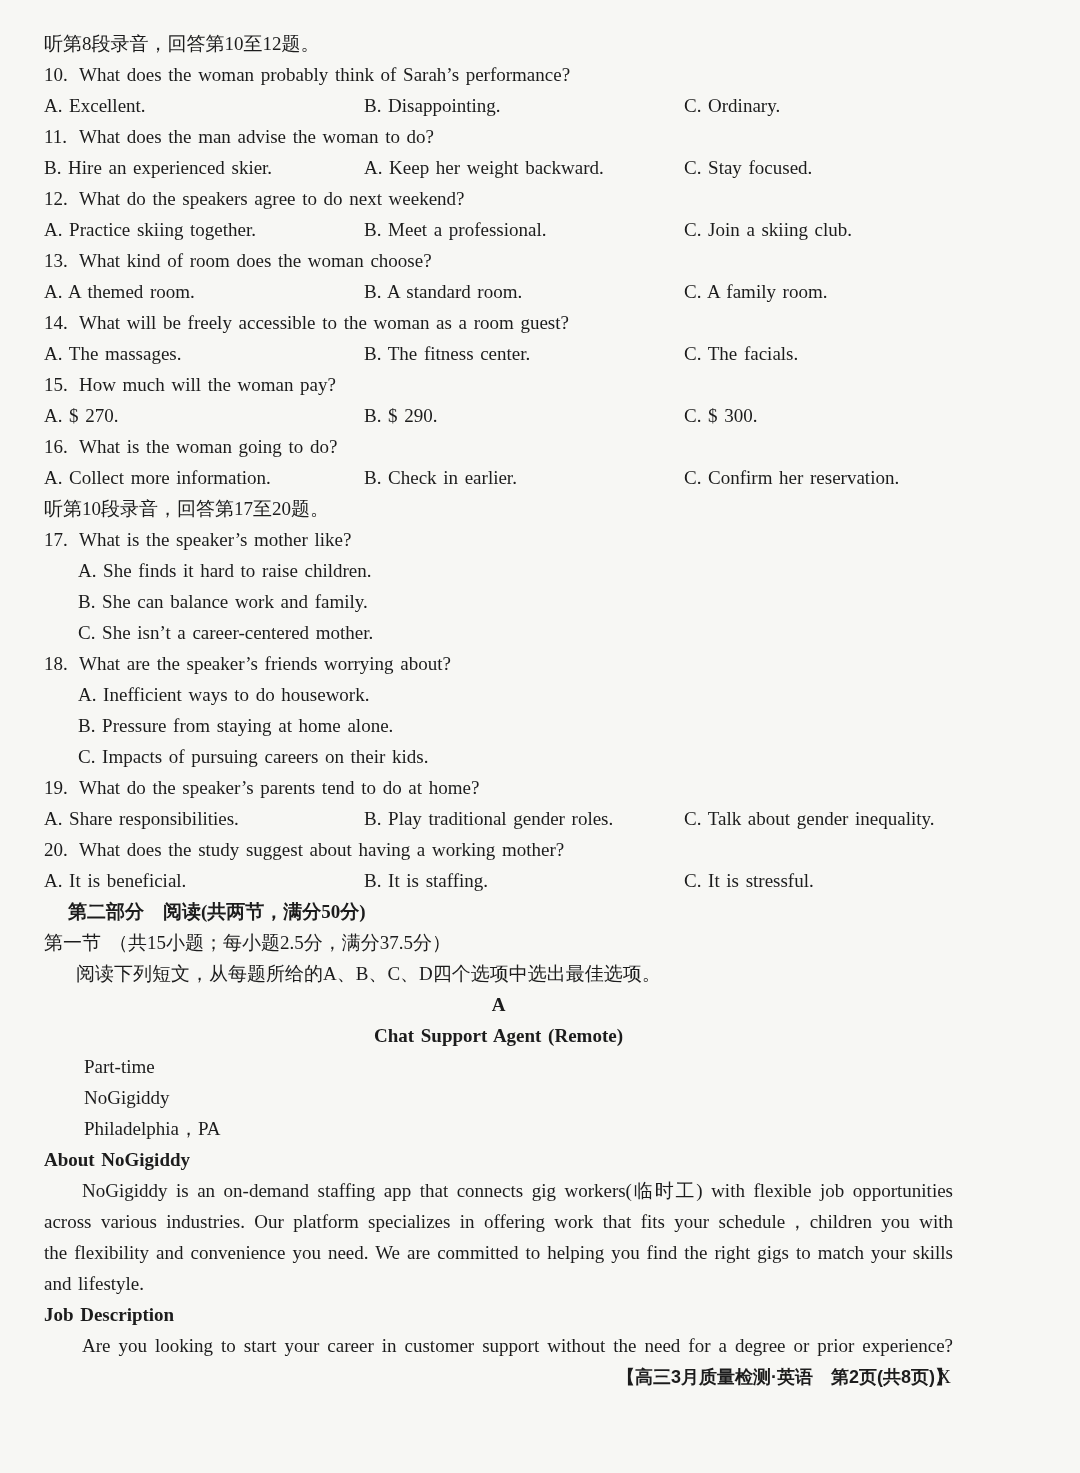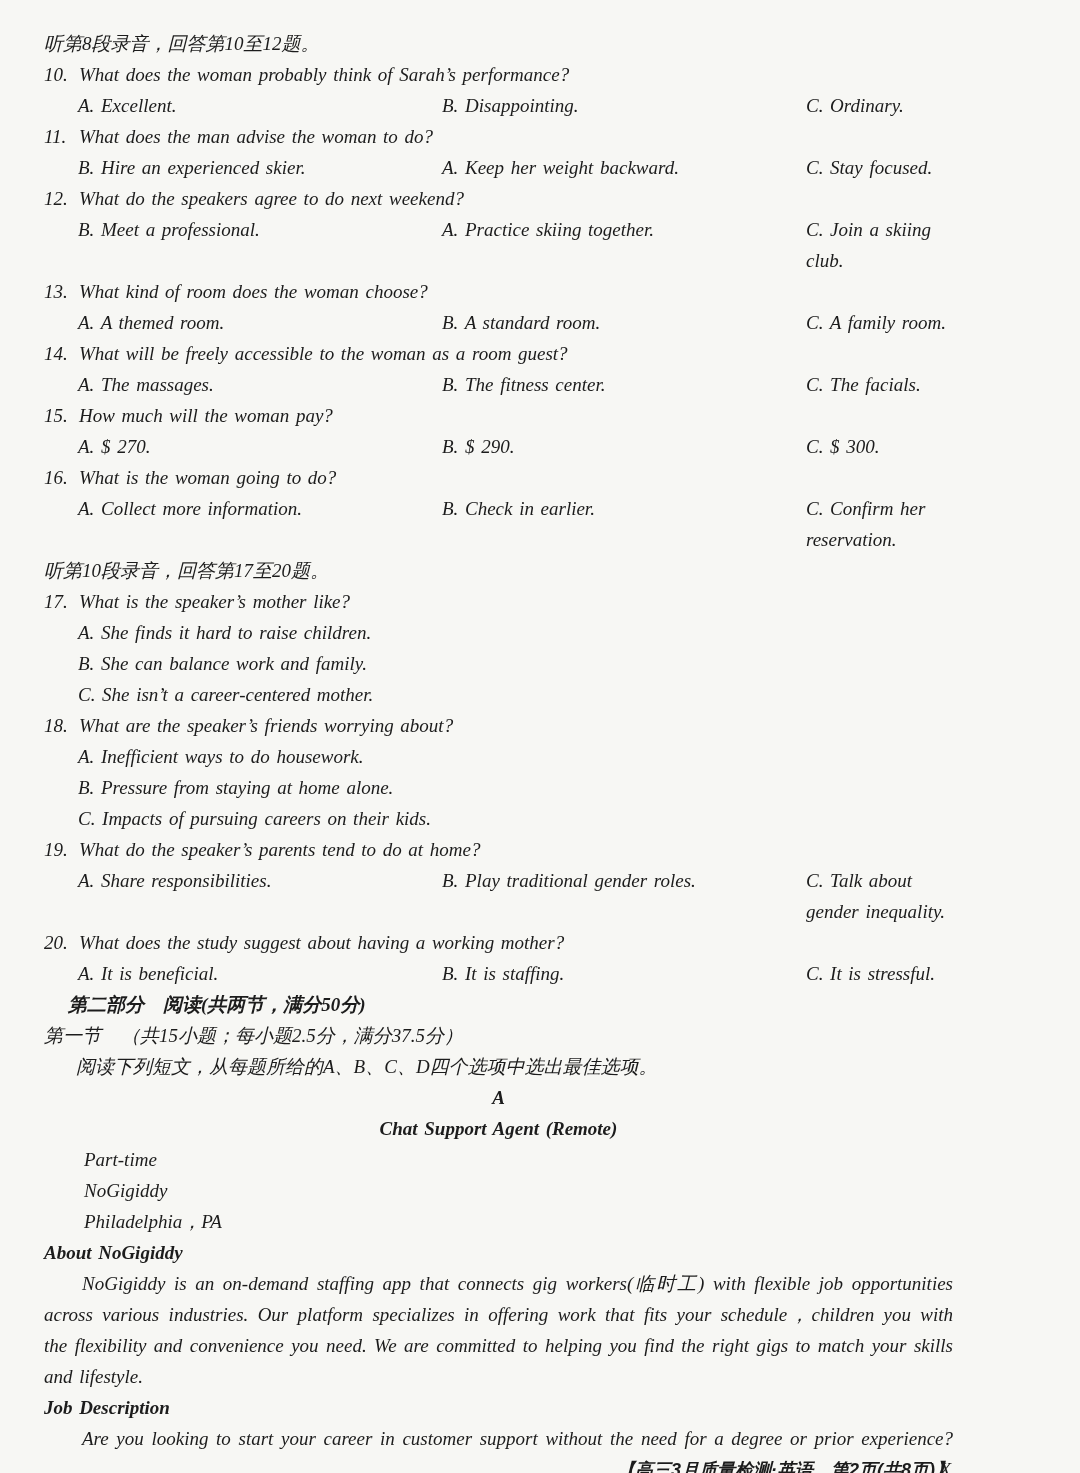"听第8段录音，回答第10至12题。" .page { font-style: italic -> none }
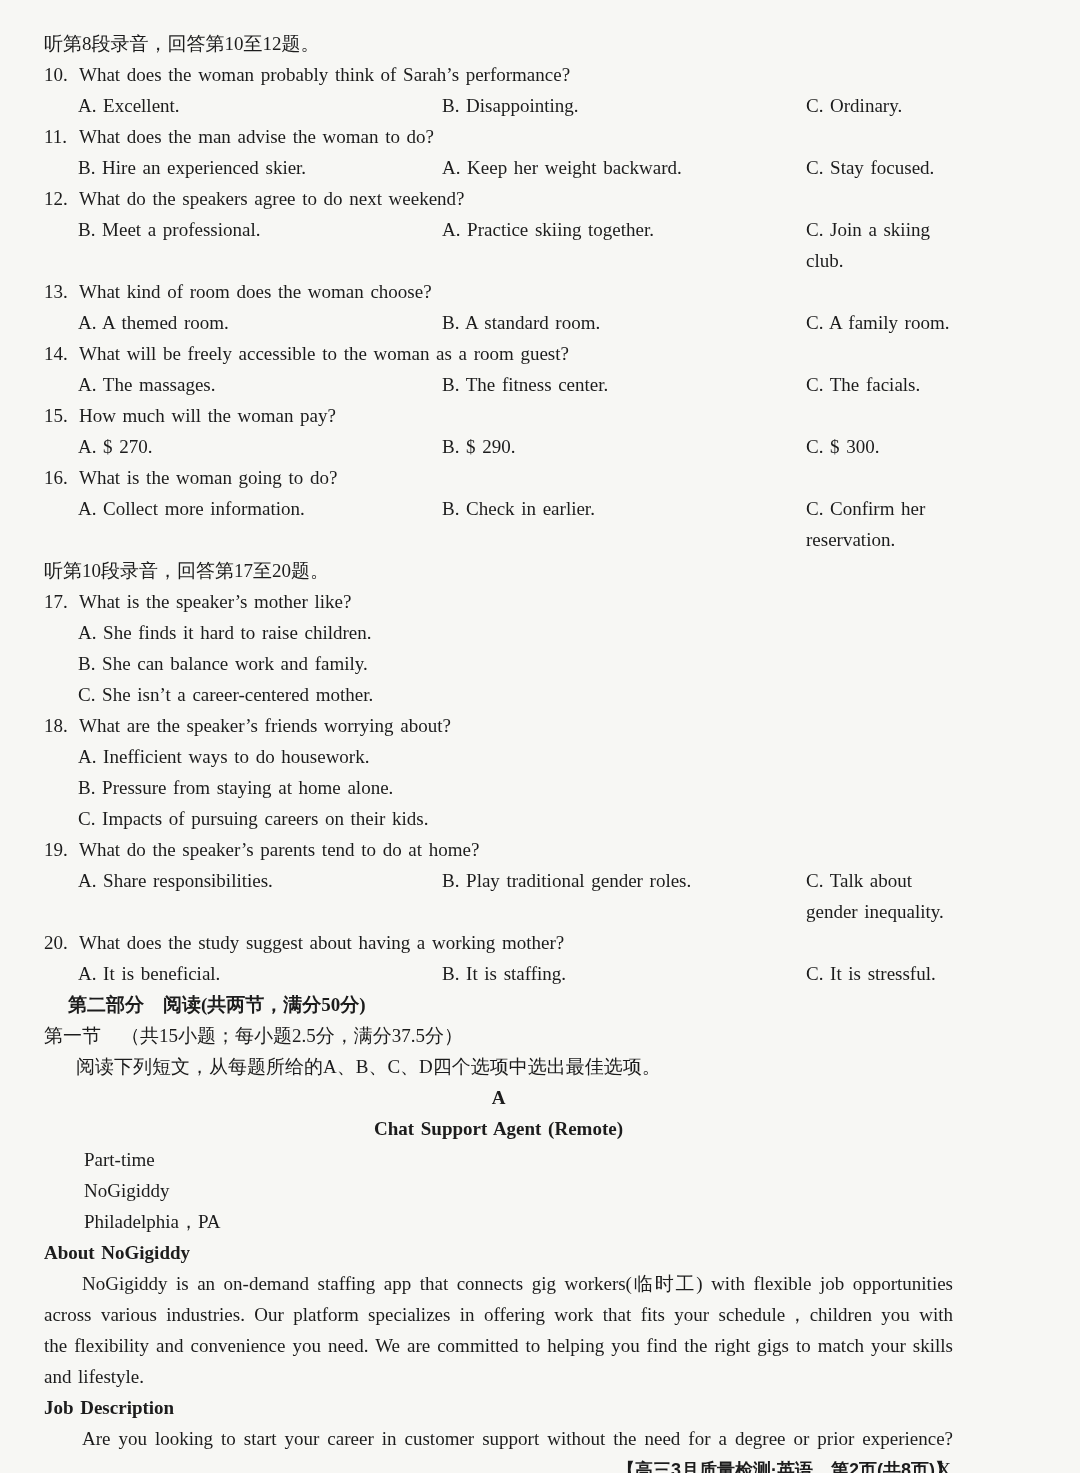"A. Excellent." .opts-row { gap: 44px -> none; margin-left: 34px -> none }
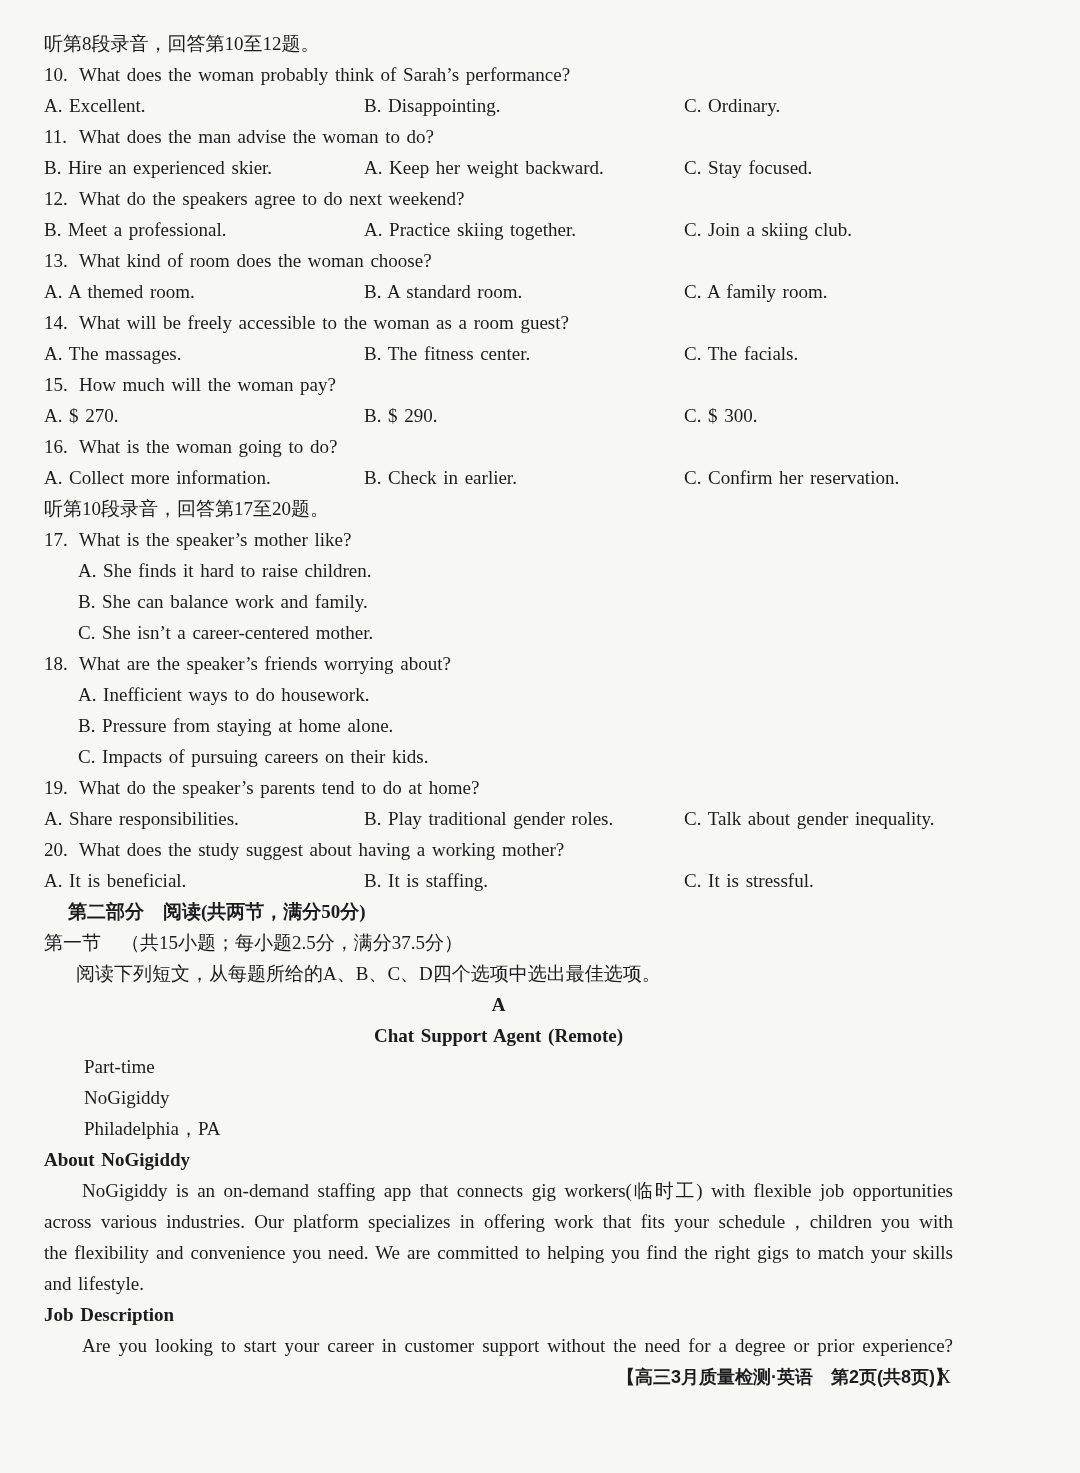"B. Meet a professional." span.opt { order: before "A. Practice skiing together." -> after "A. Practice skiing together." }
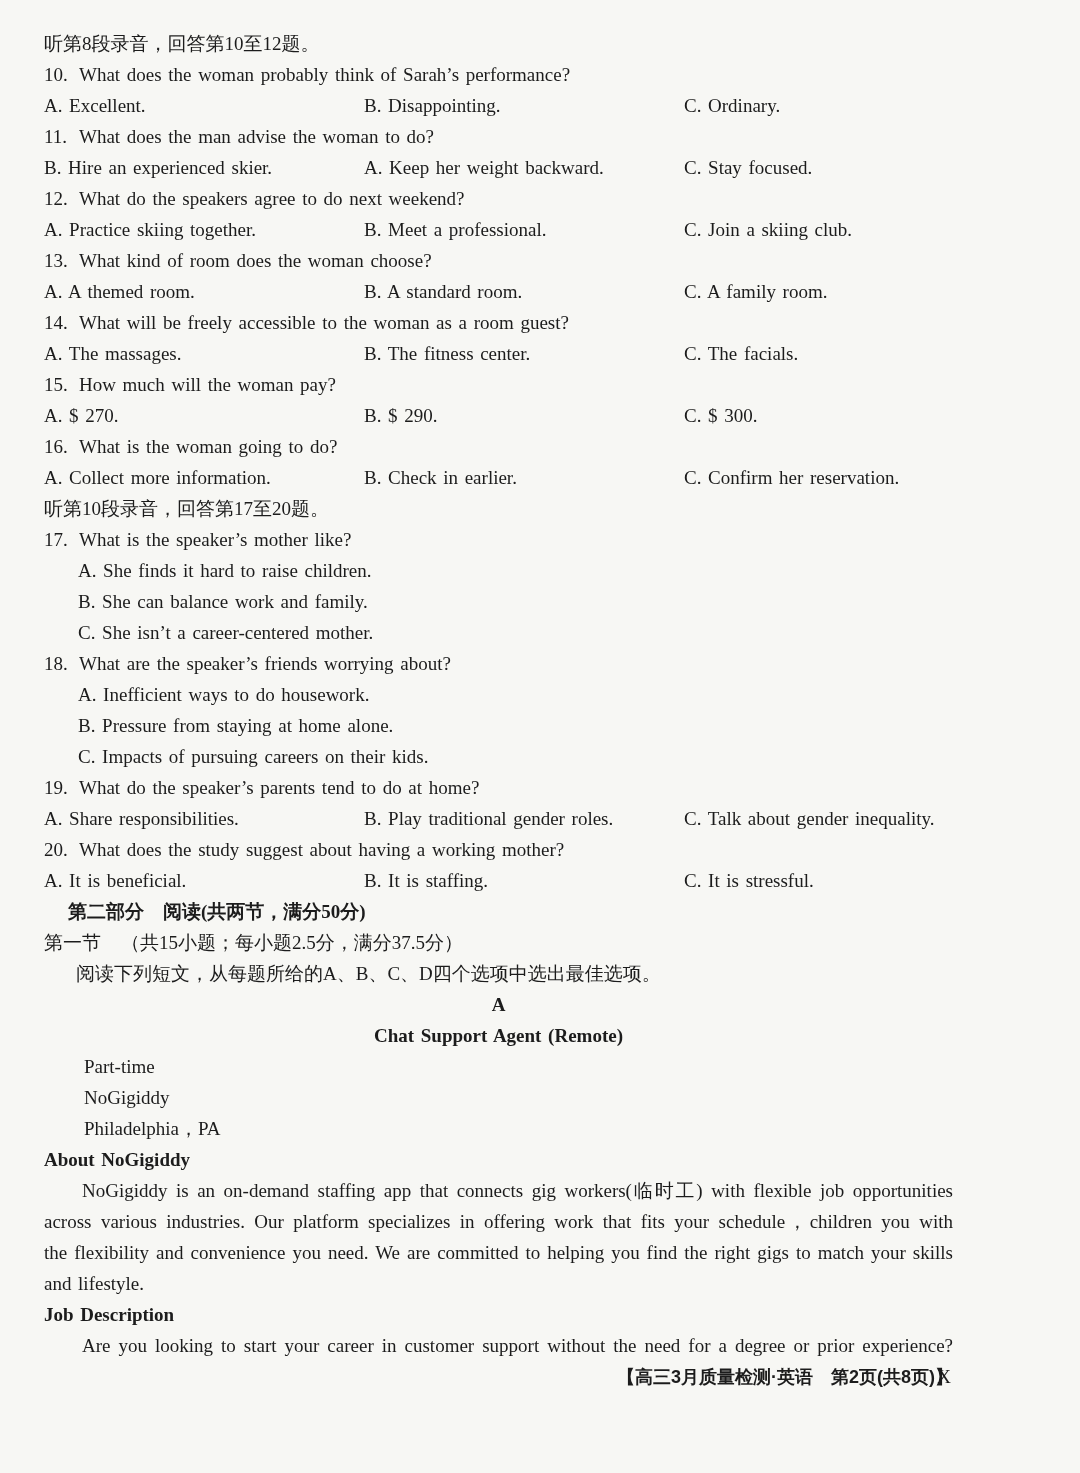"第一节" .part-sub .lbl { margin-right: 20px -> 8px }
